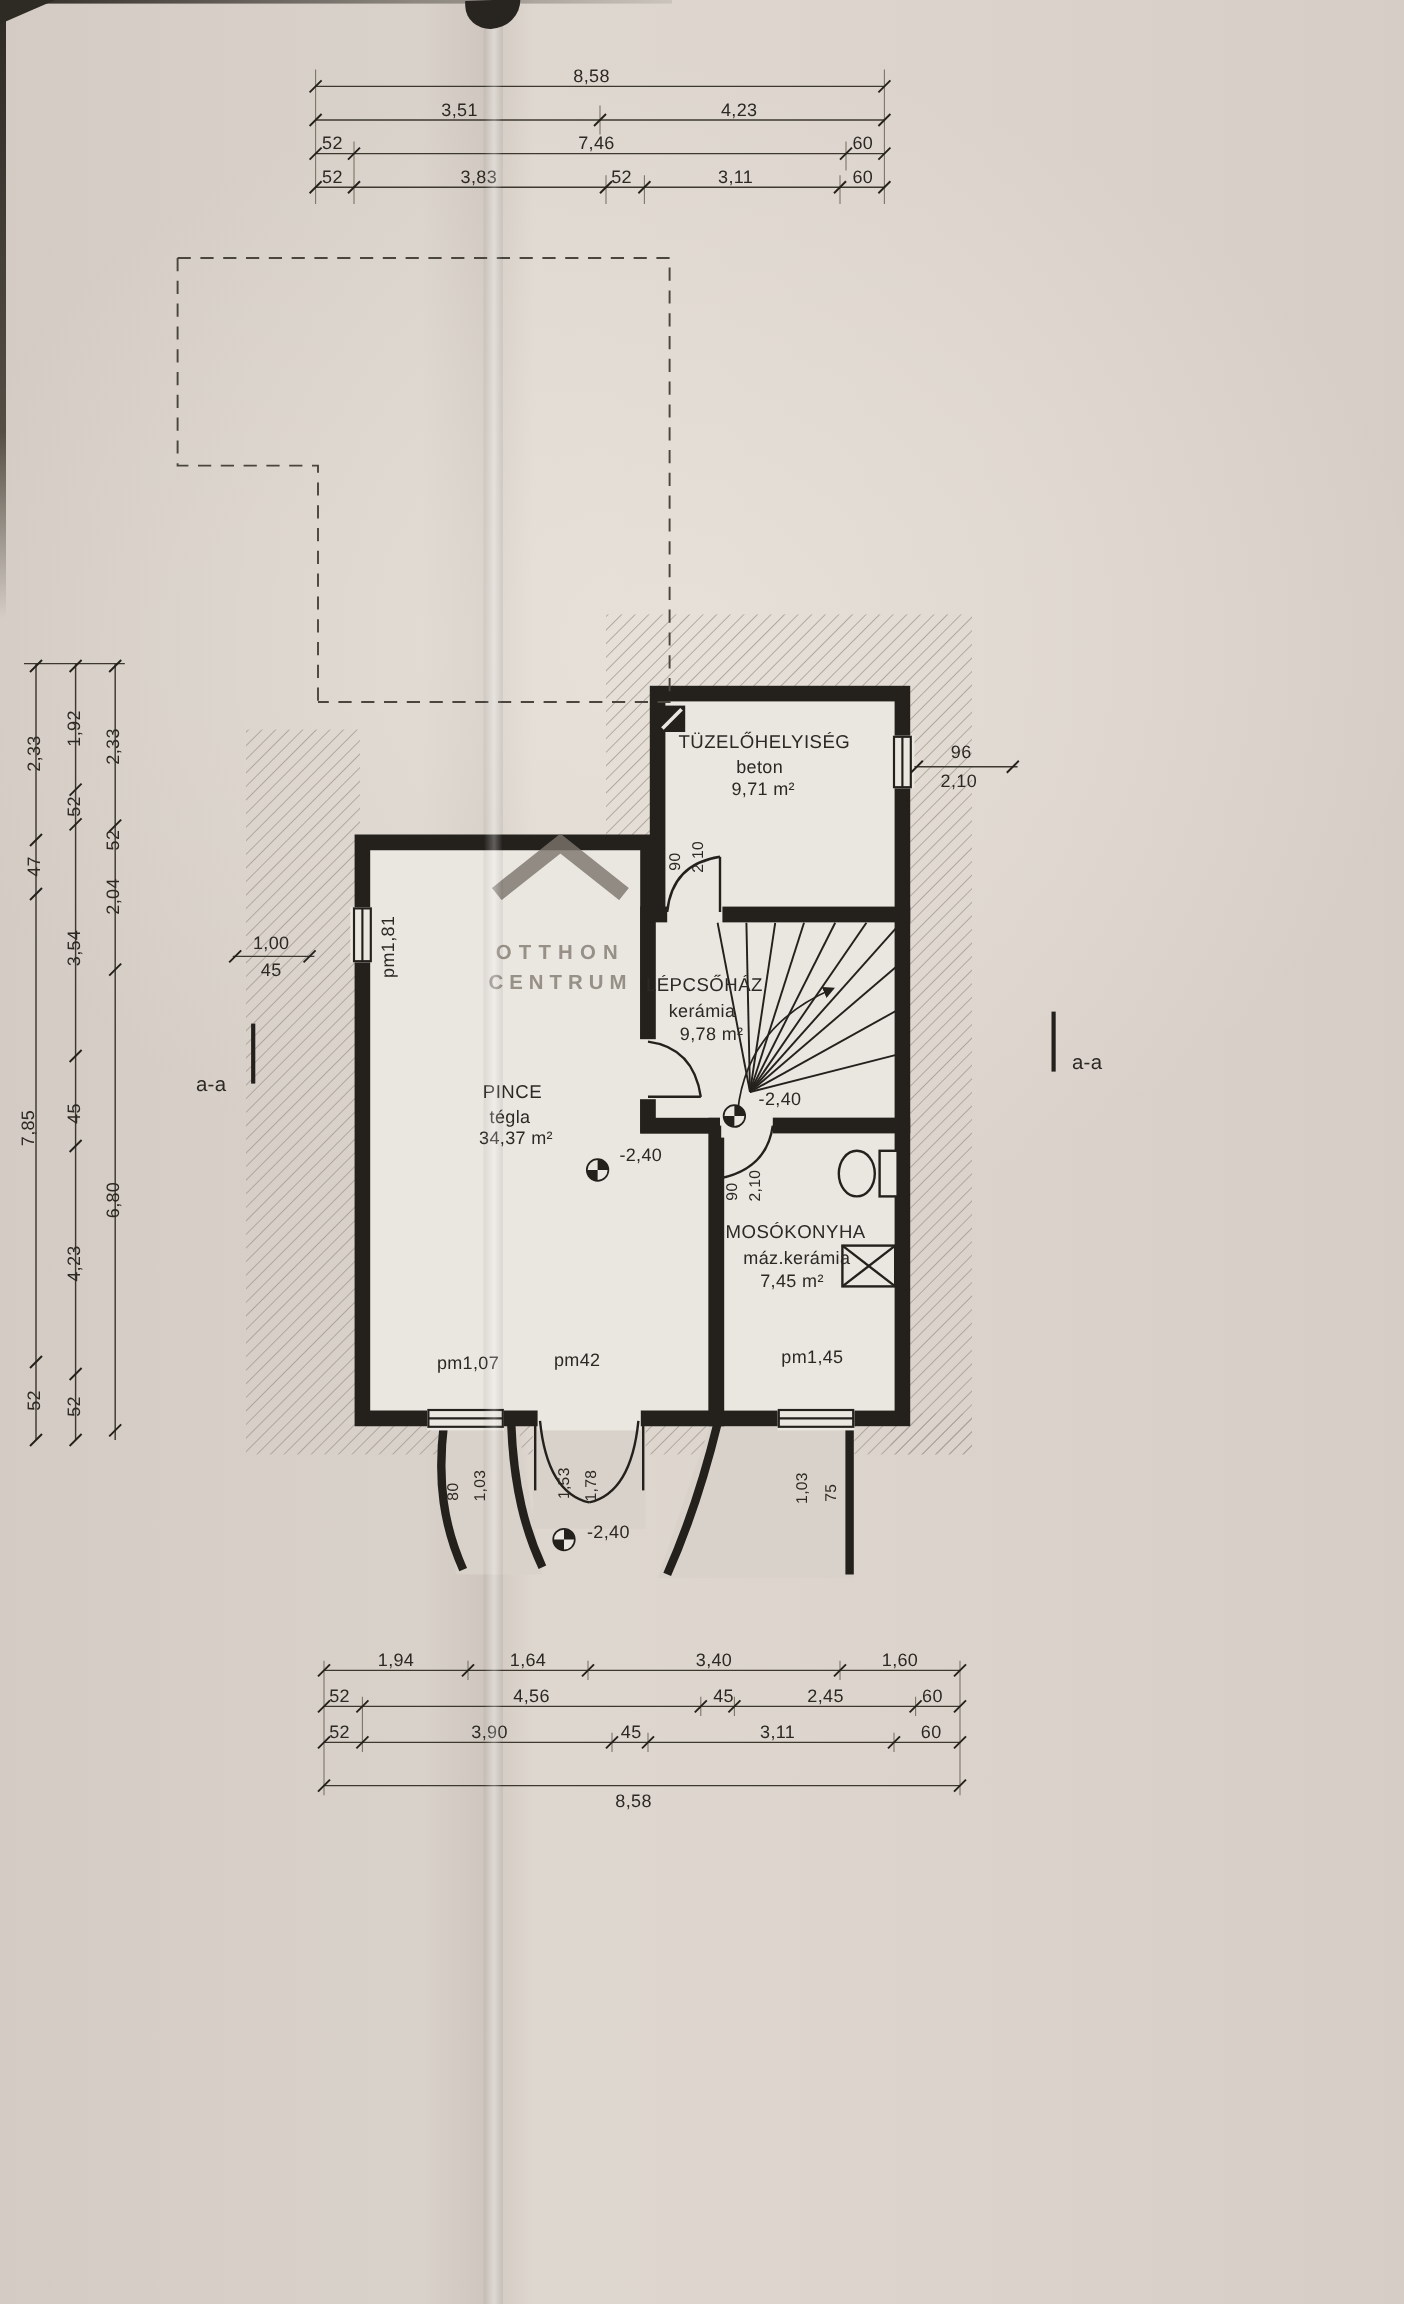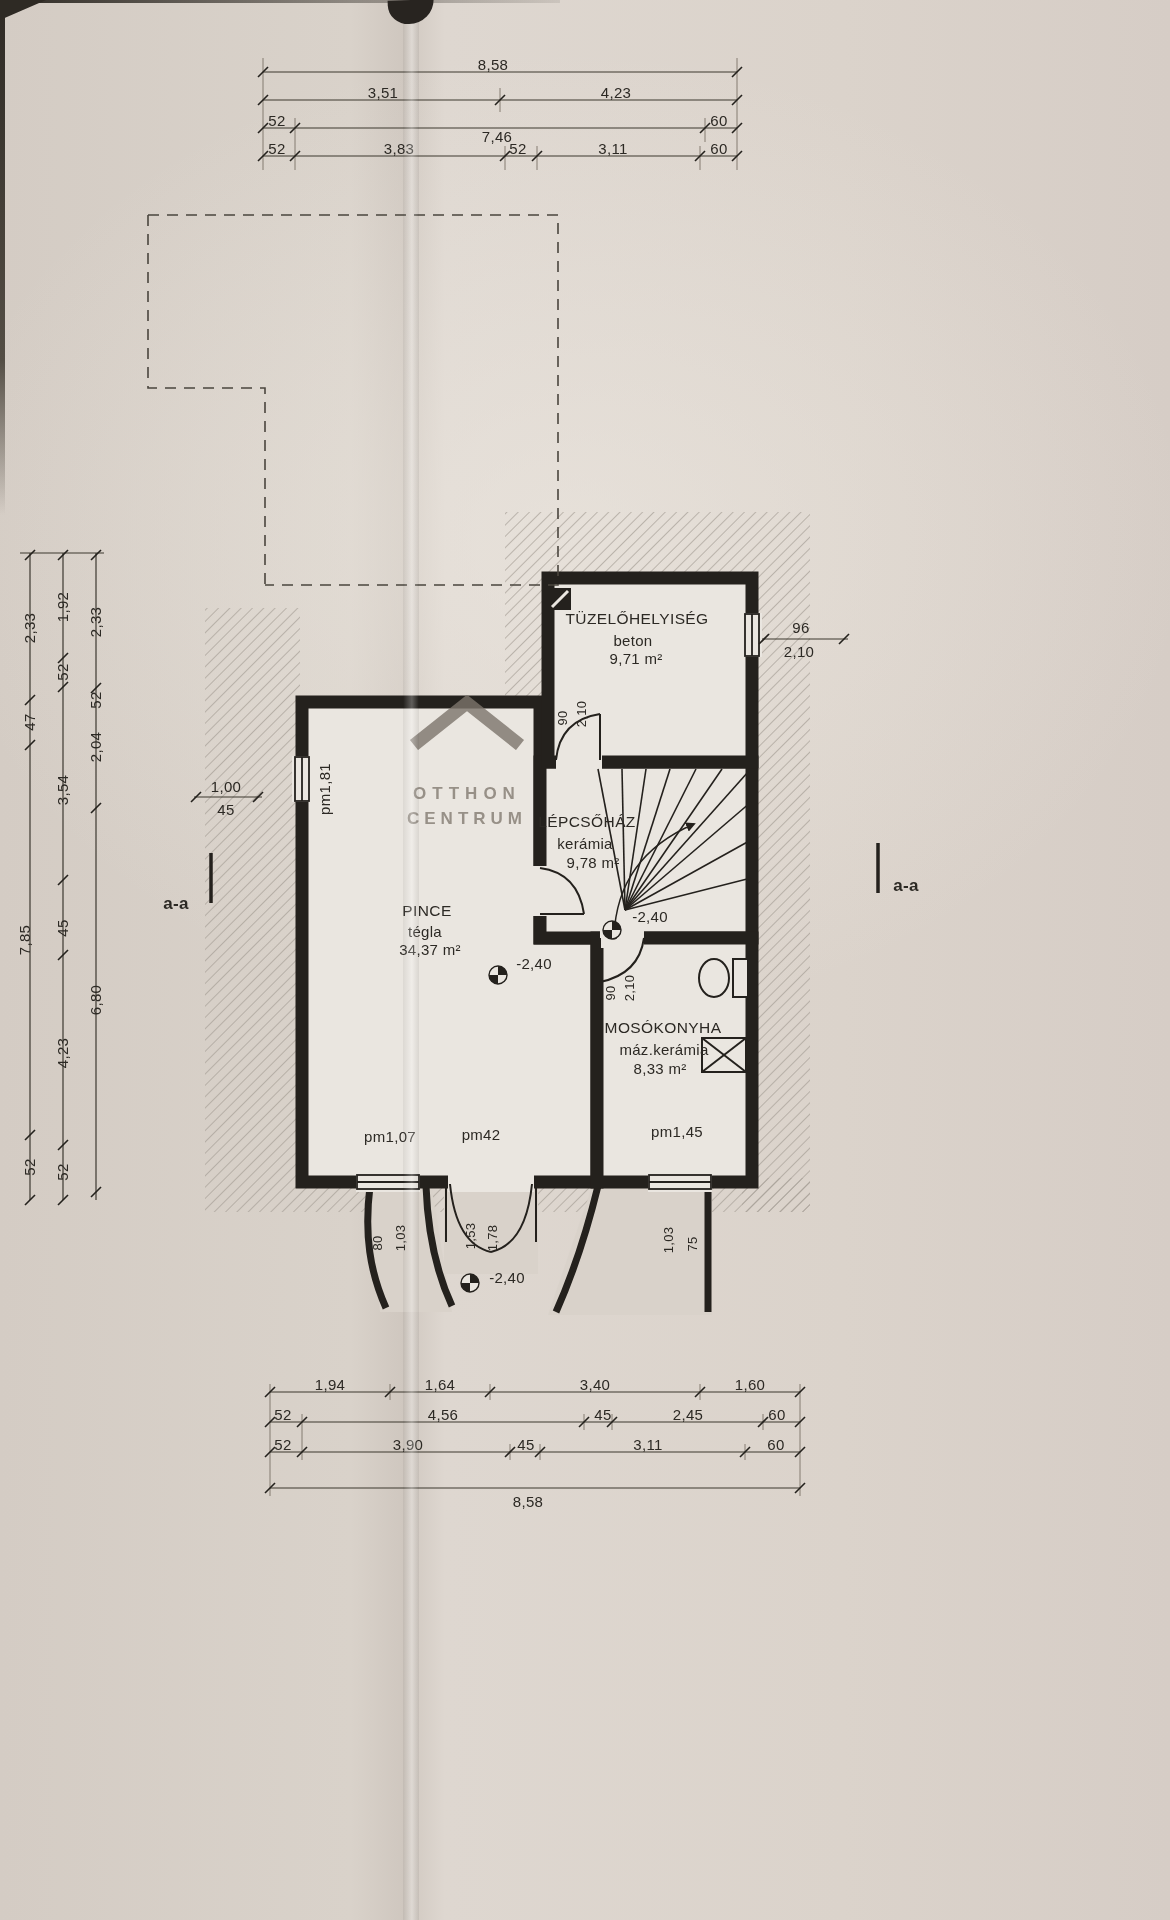"7,46" div.lbl { top: 136px -> 120px }
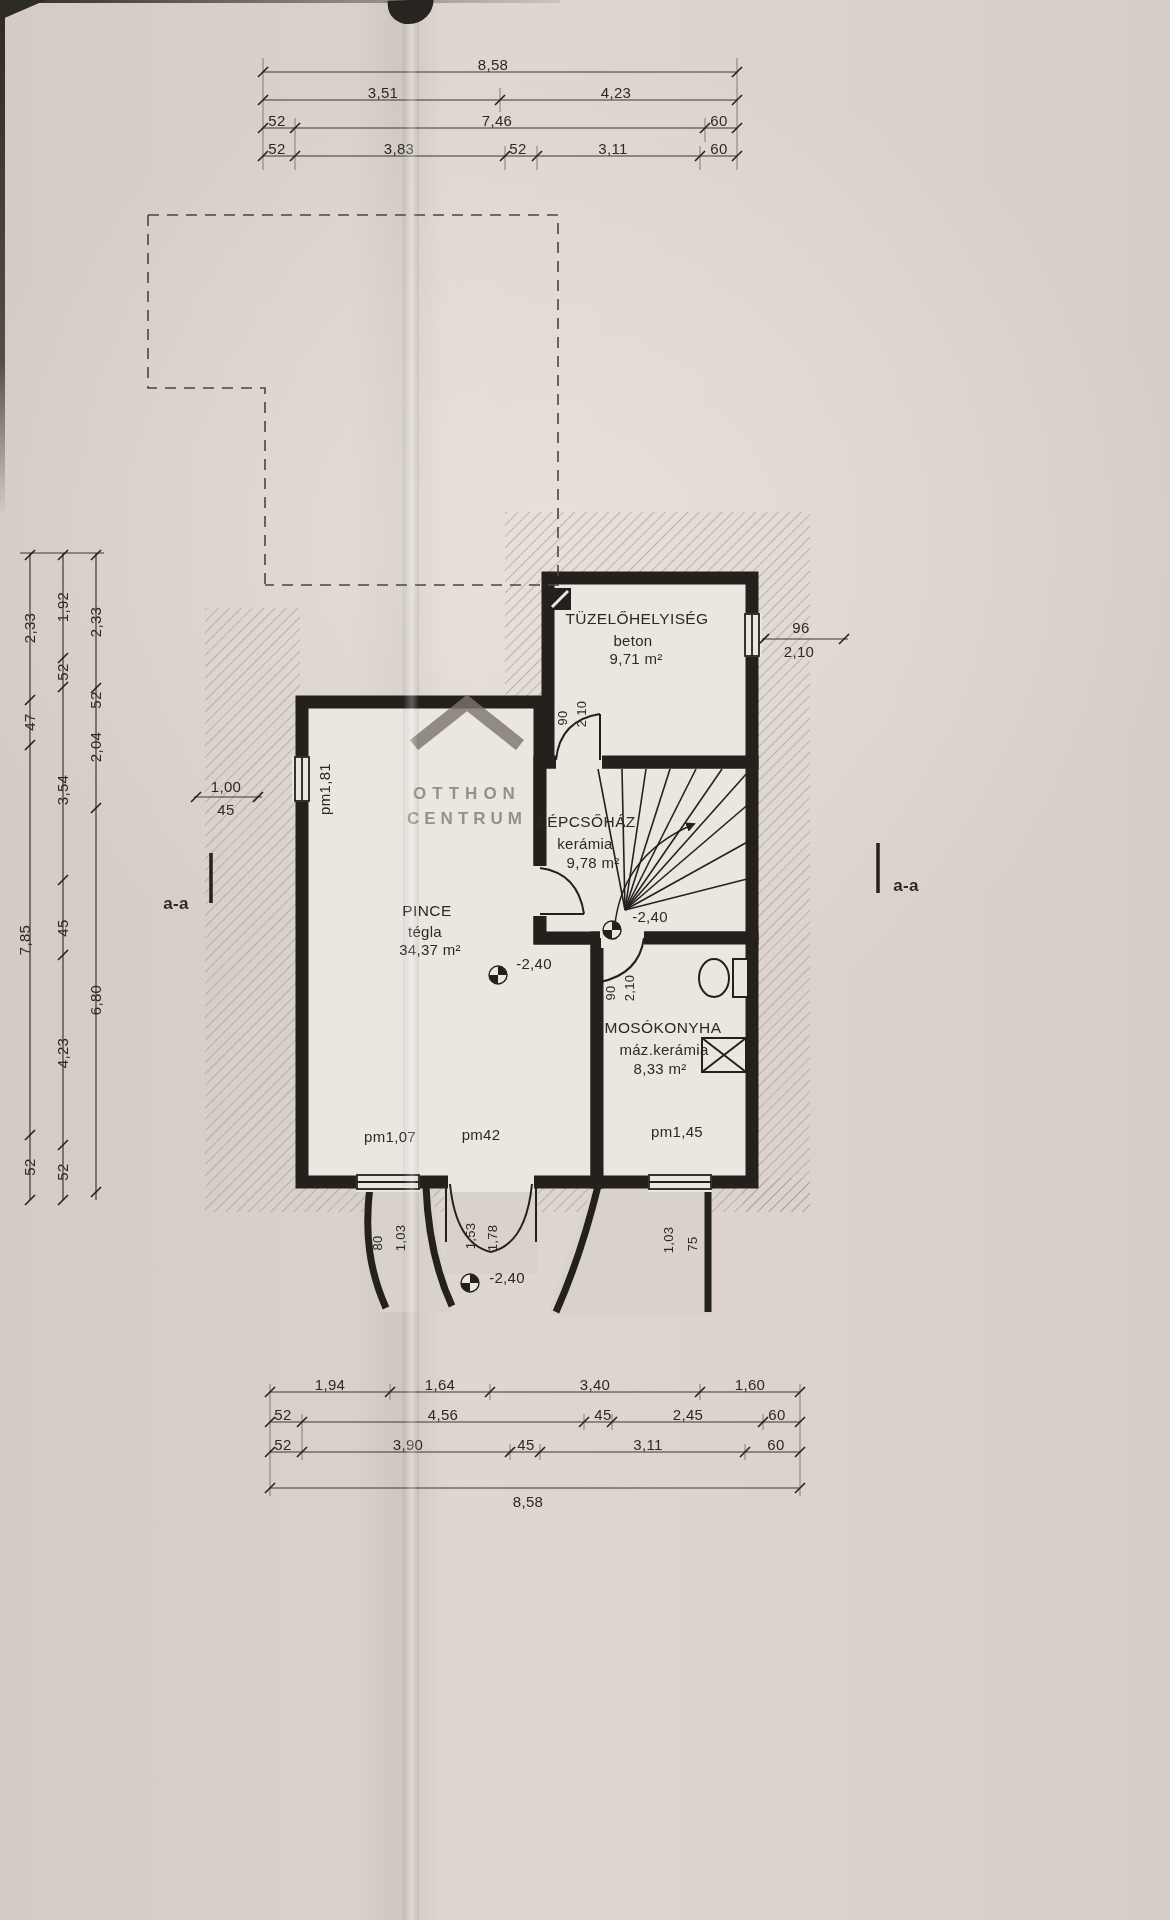"a-a" .lbl.aa { font-weight: bold -> none }
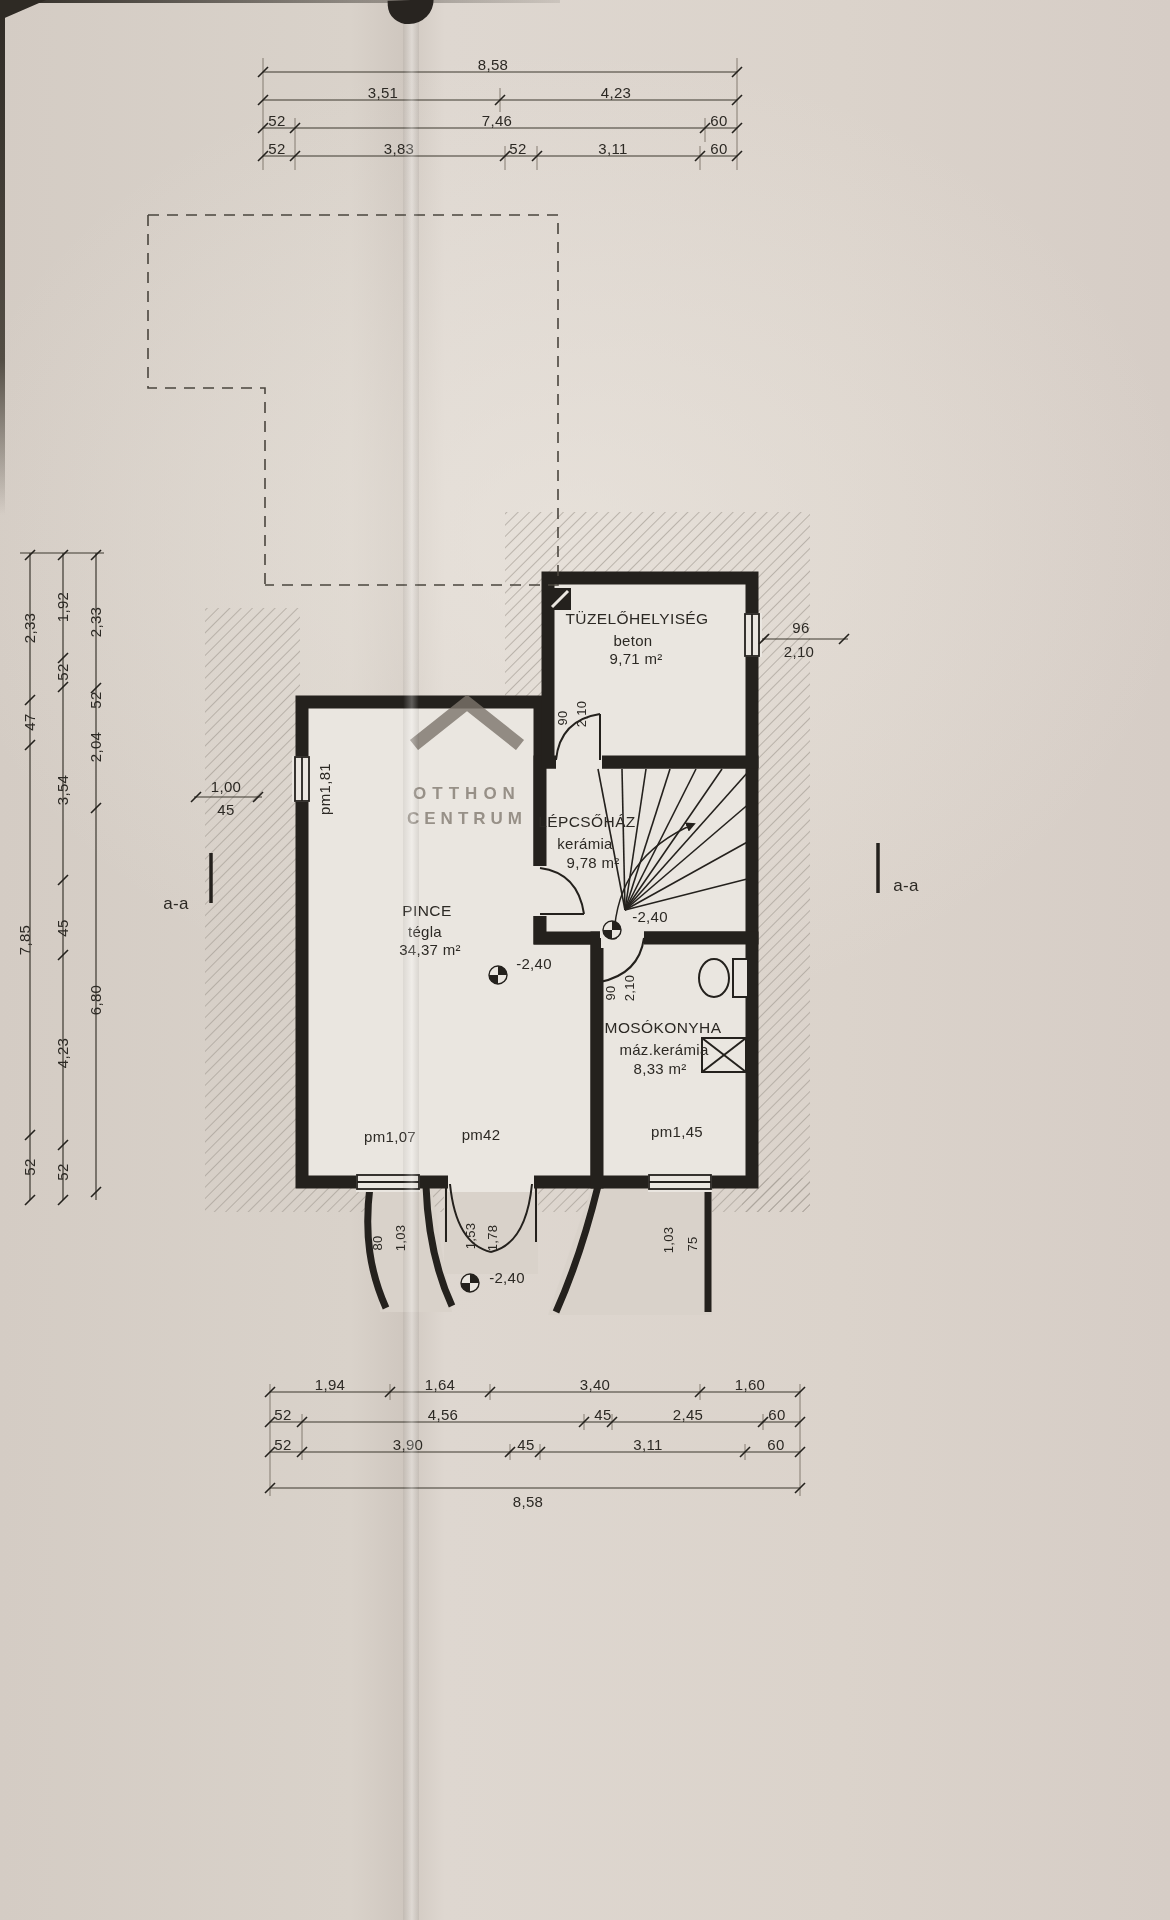"8,33 m²" div.lbl { text: 8,33 -> 7,45 }
